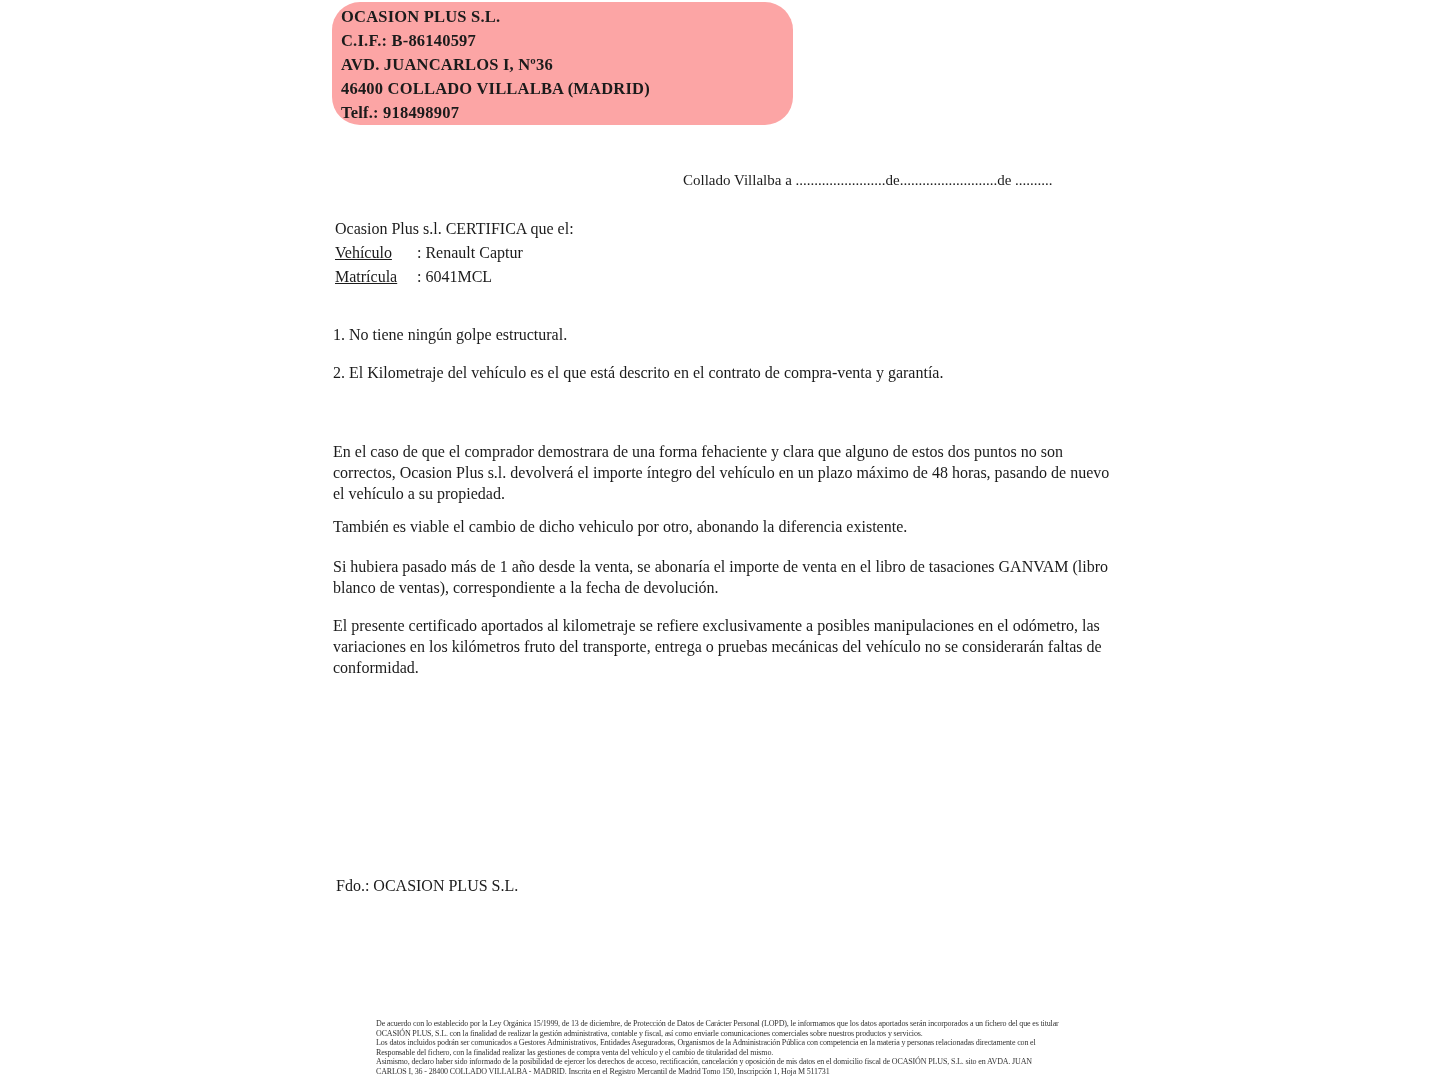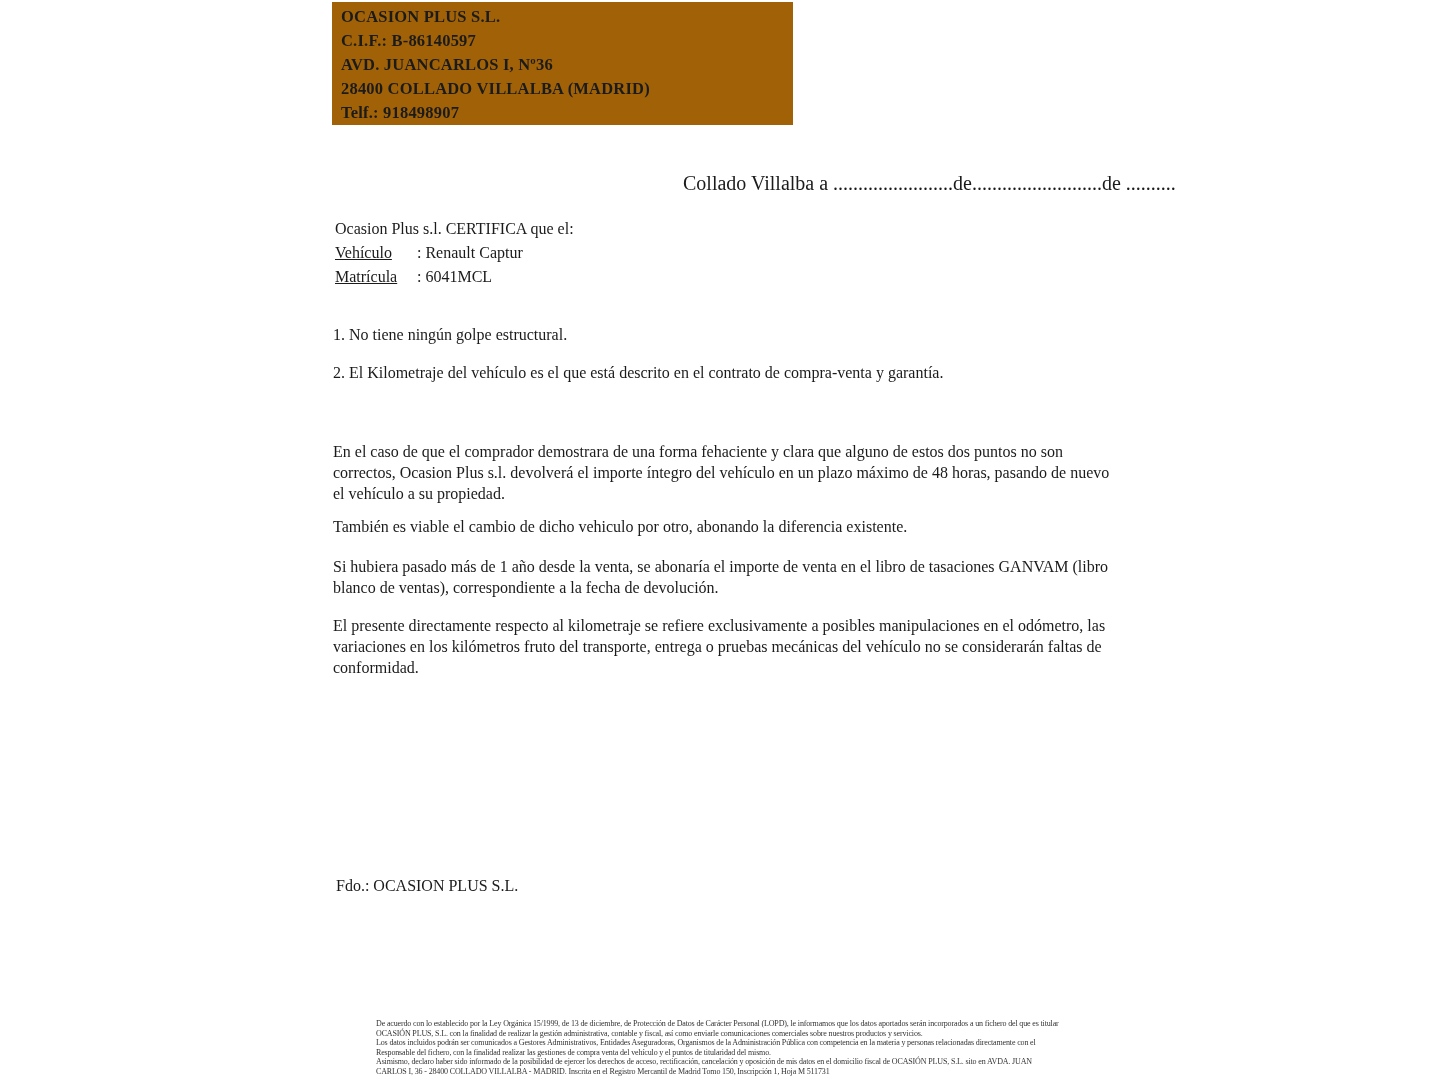"OCASION PLUS S.L." div.letterhead { background: #a16207 -> #fca5a5; border-radius: none -> 28px }
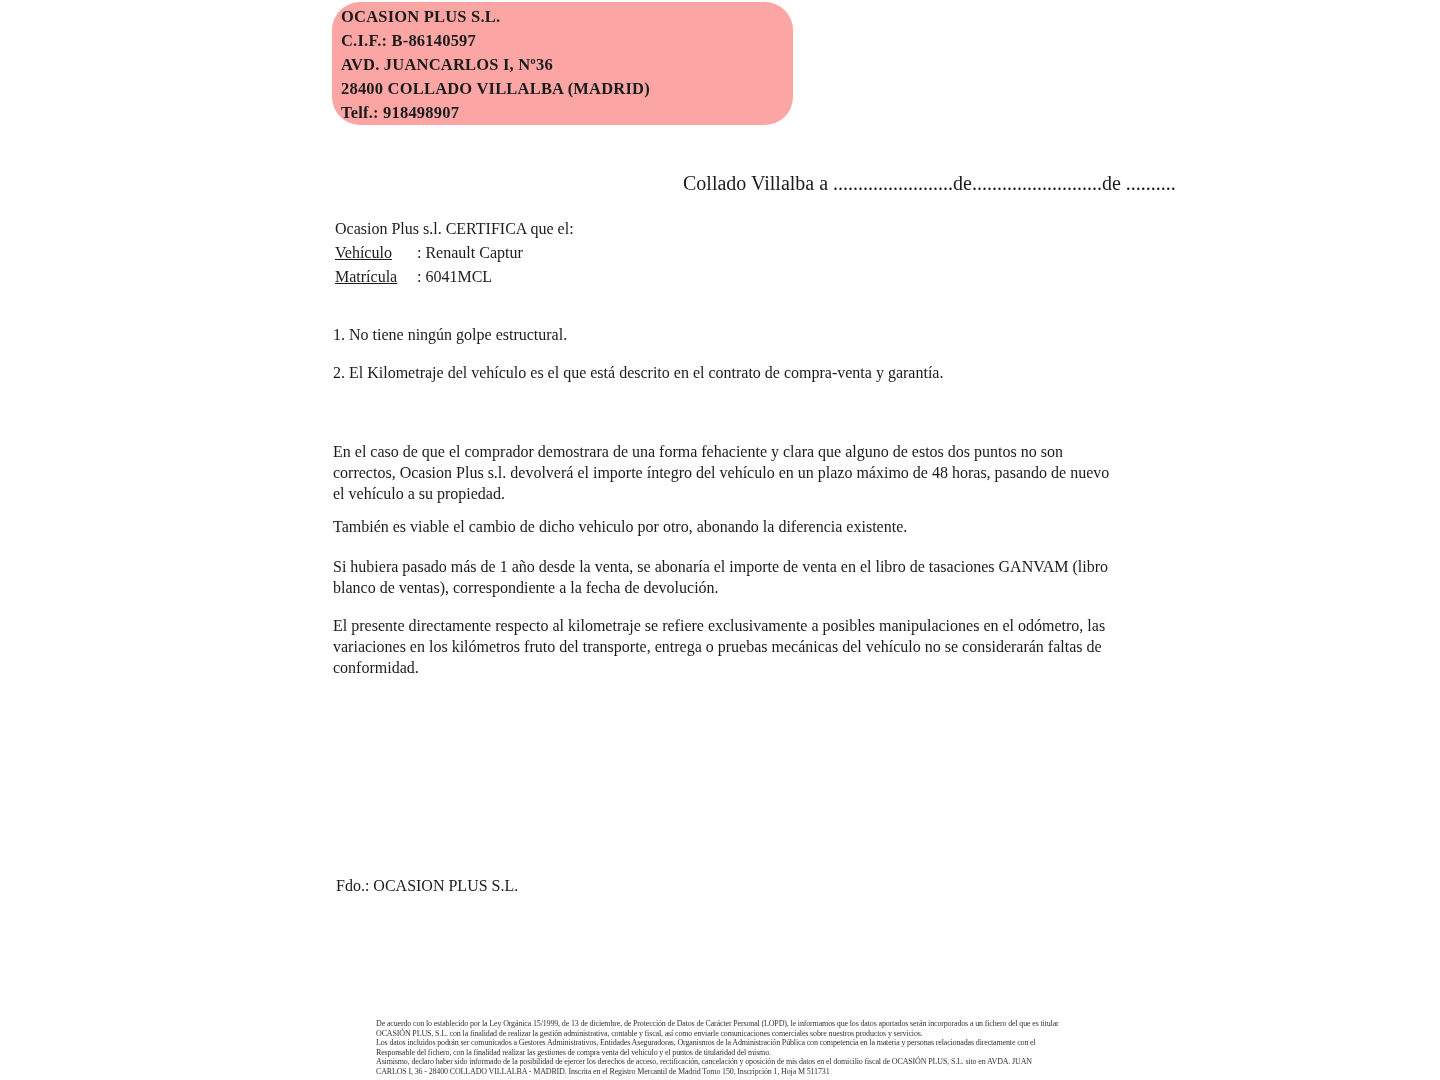"28400 COLLADO VILLALBA (MADRID)" div { text: 28400 -> 46400 }
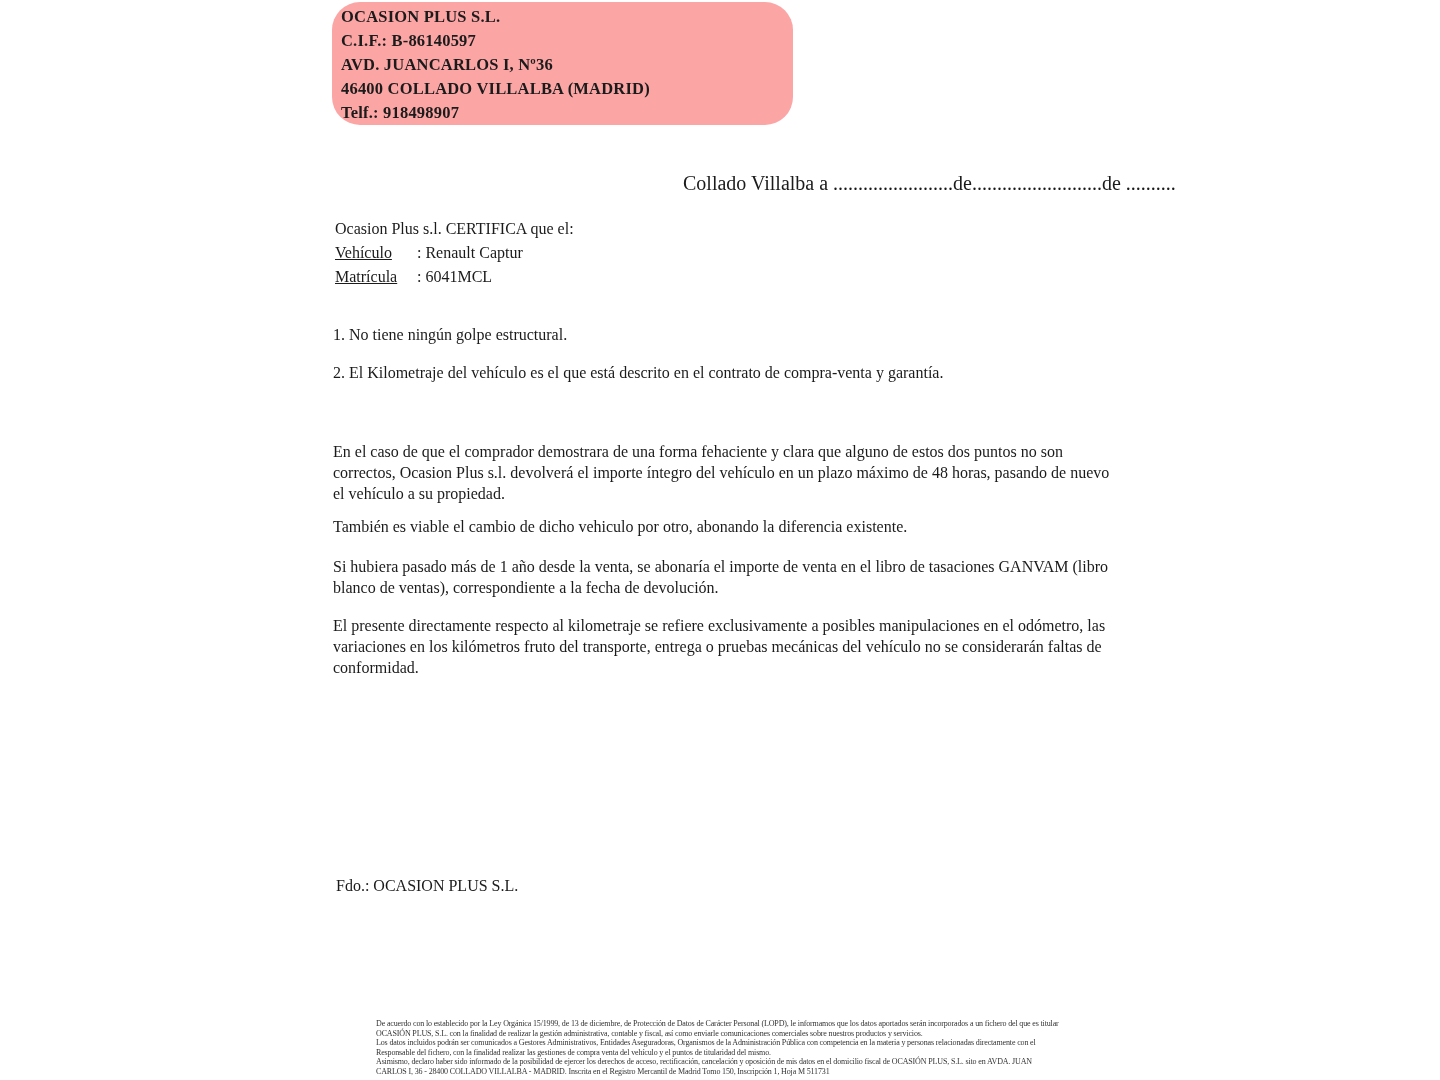"Collado Villalba a" .dateline { font-size: 20px -> 15px }
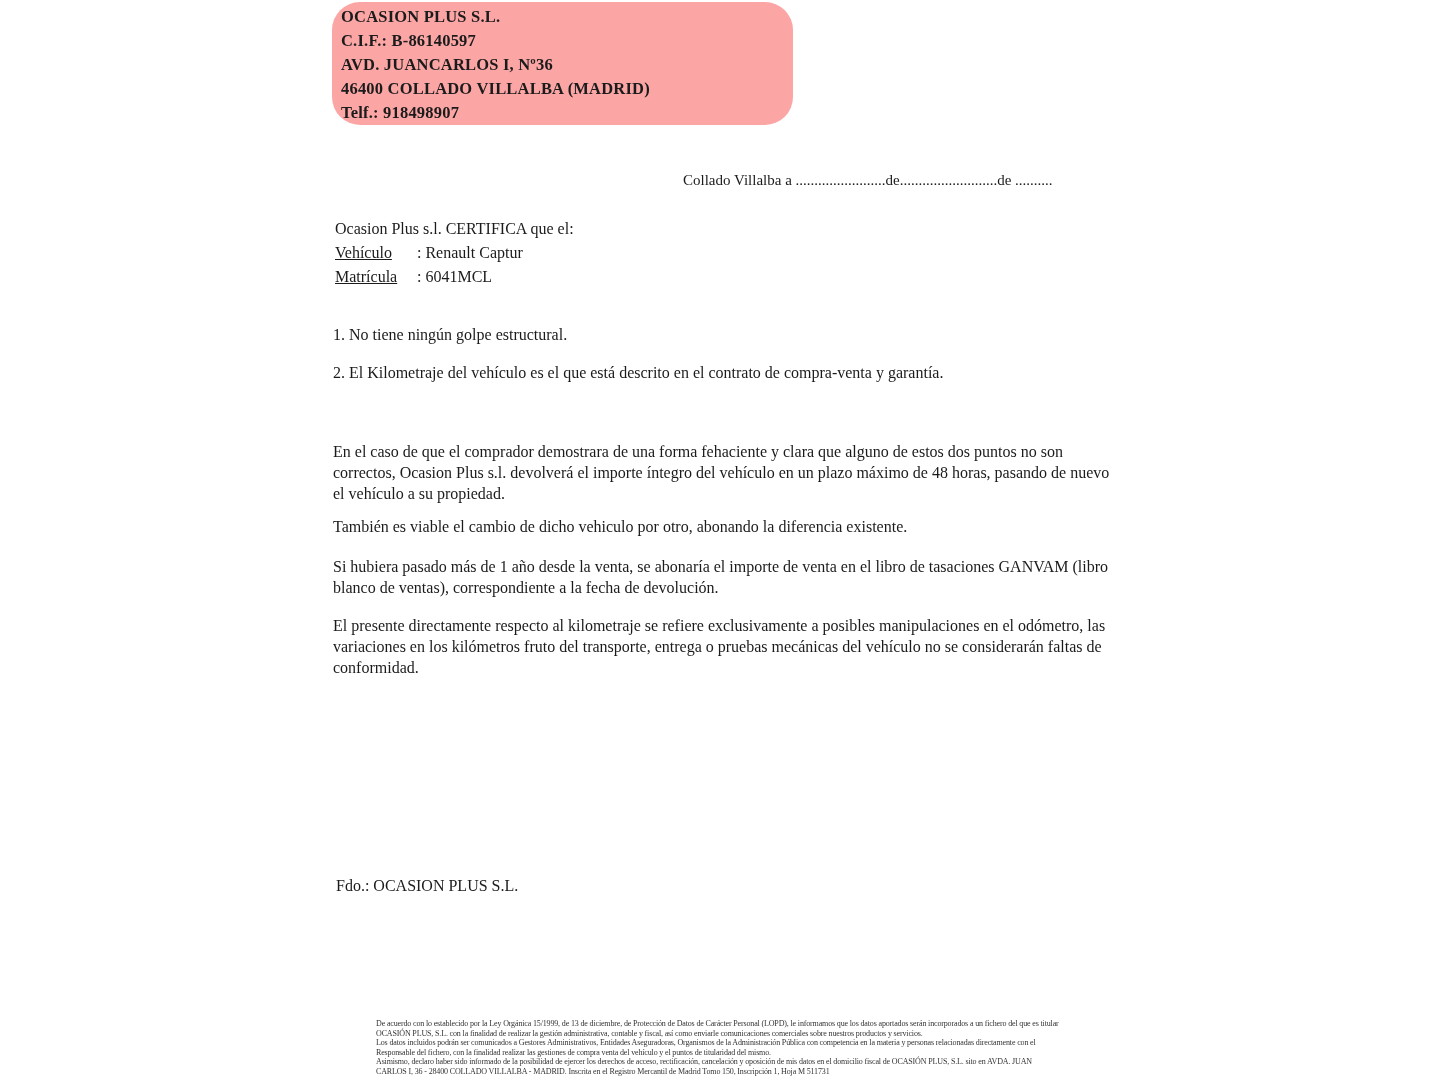"El presente directamente respecto al" div.para { text: directamente respecto -> certificado aportados }
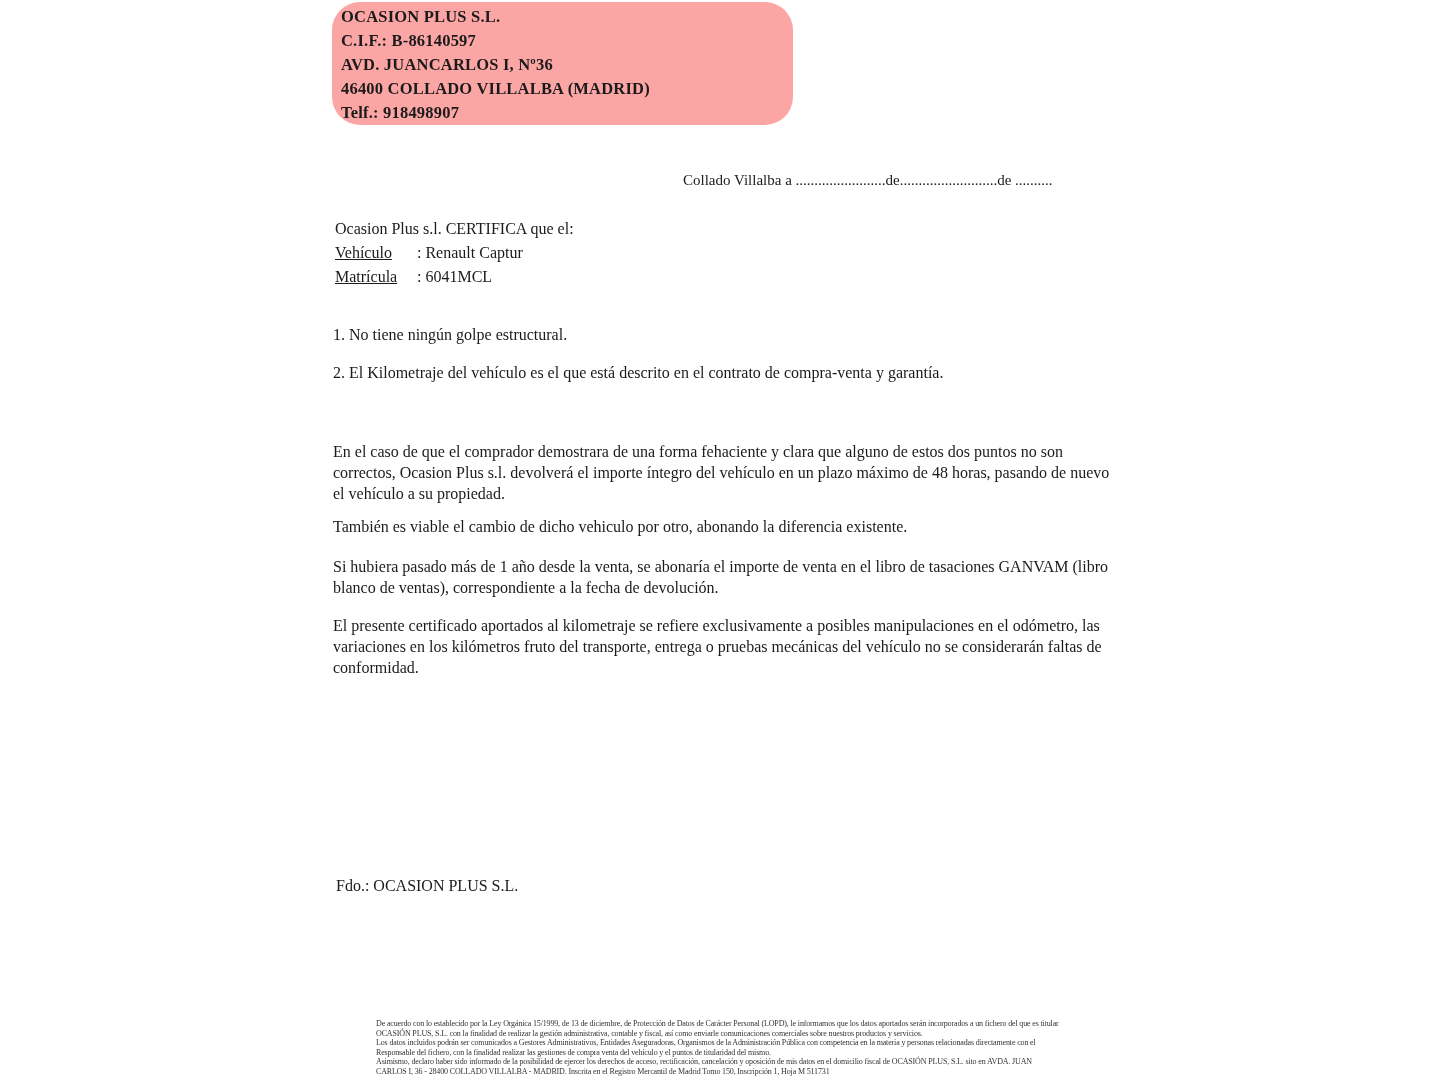"Responsable del fichero, con la" div.legal-line { text: puntos -> cambio }
